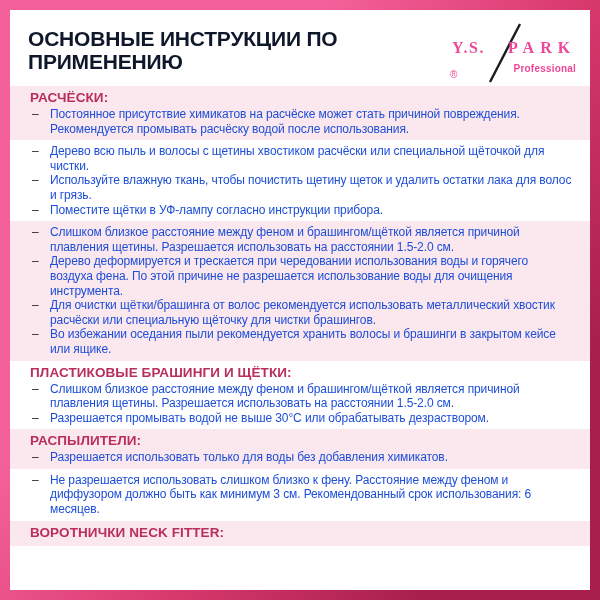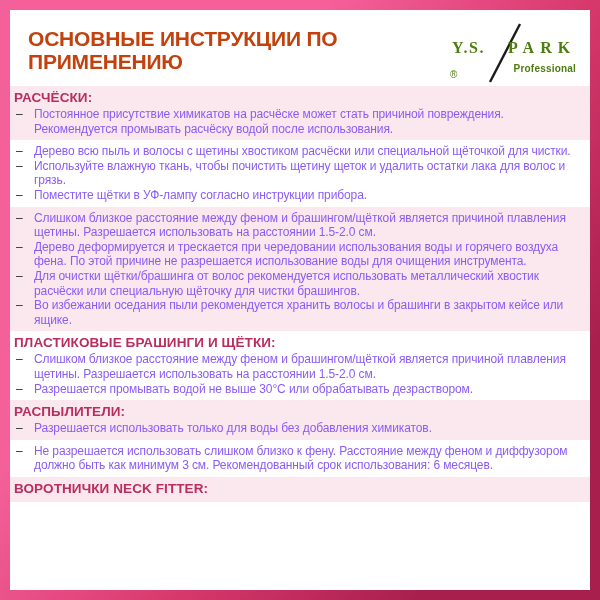"ОСНОВНЫЕ ИНСТРУКЦИИ ПО ПРИМЕНЕНИЮ" .title { color: #c2410c -> #0f172a }
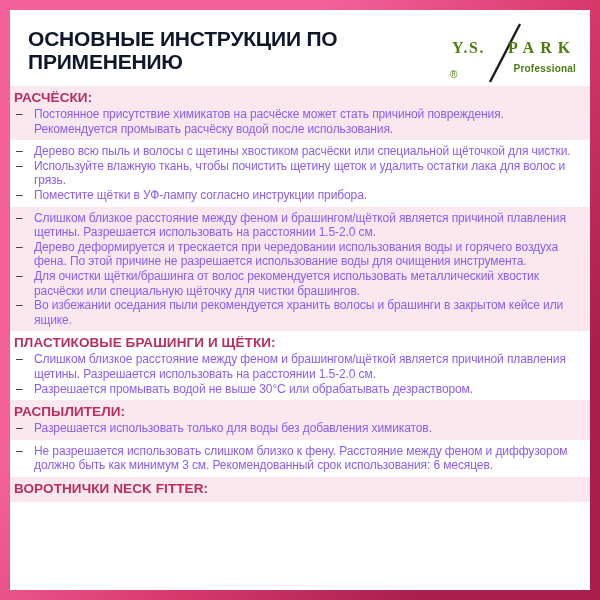"Y.S." .logo { color: #4d7c0f -> #ec4899 }
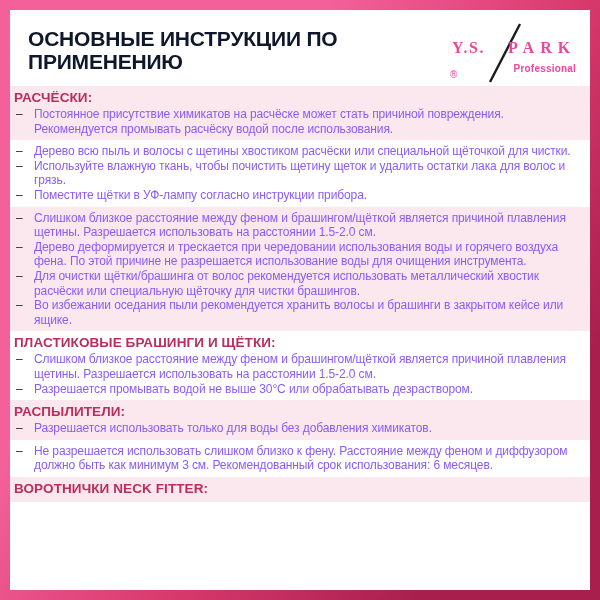"РАСЧЁСКИ:" .sec { padding: 4px 16px 4px 4px -> 4px 16px 4px 20px }
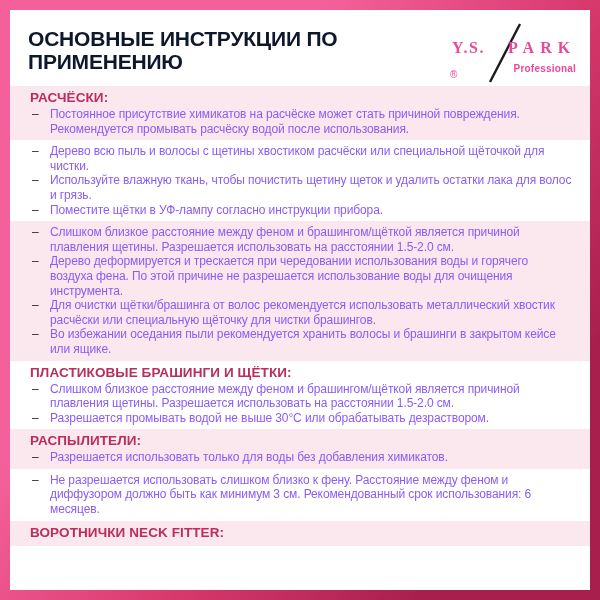"Постоянное присутствие химикатов на" .btxt { color: #8b5cf6 -> #1d4ed8 }
